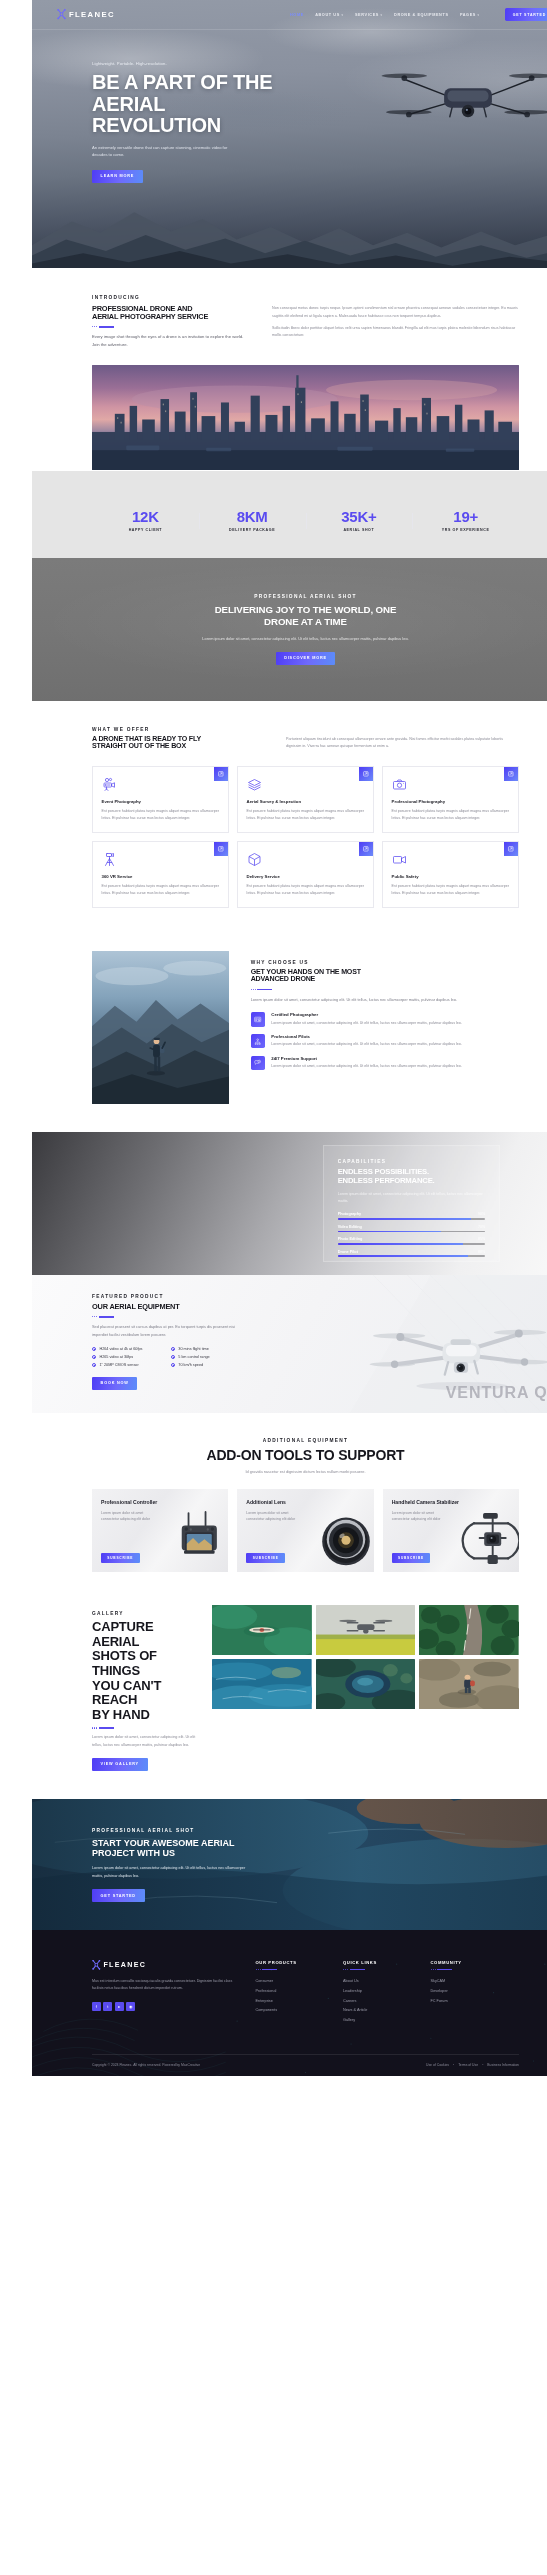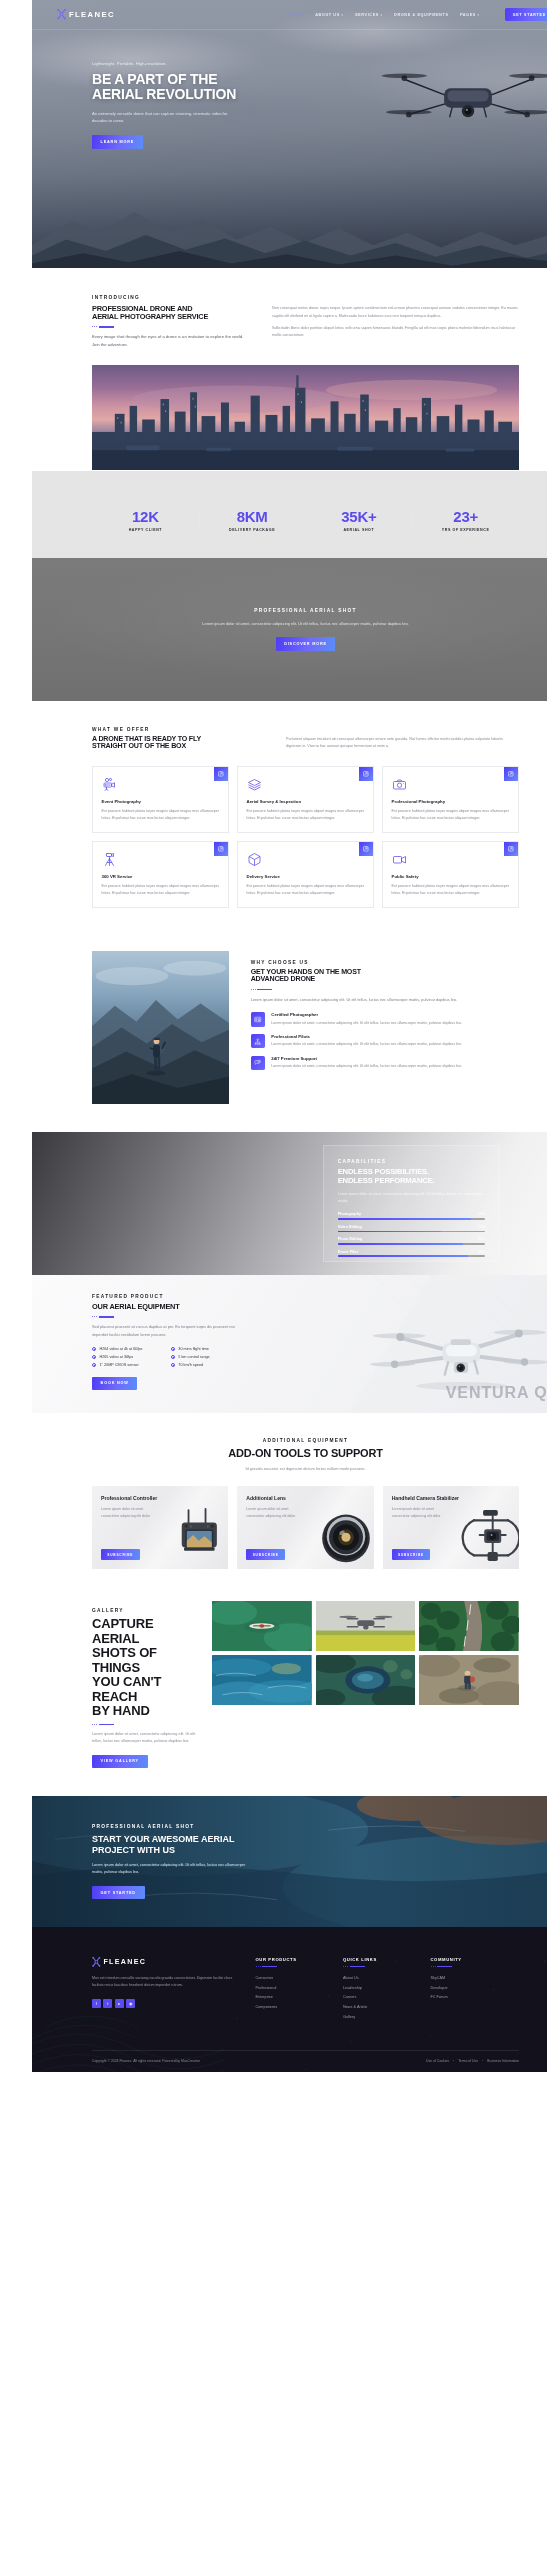"BE A PART OF THE" .hero-h1 { font-size: 14px -> 20px }
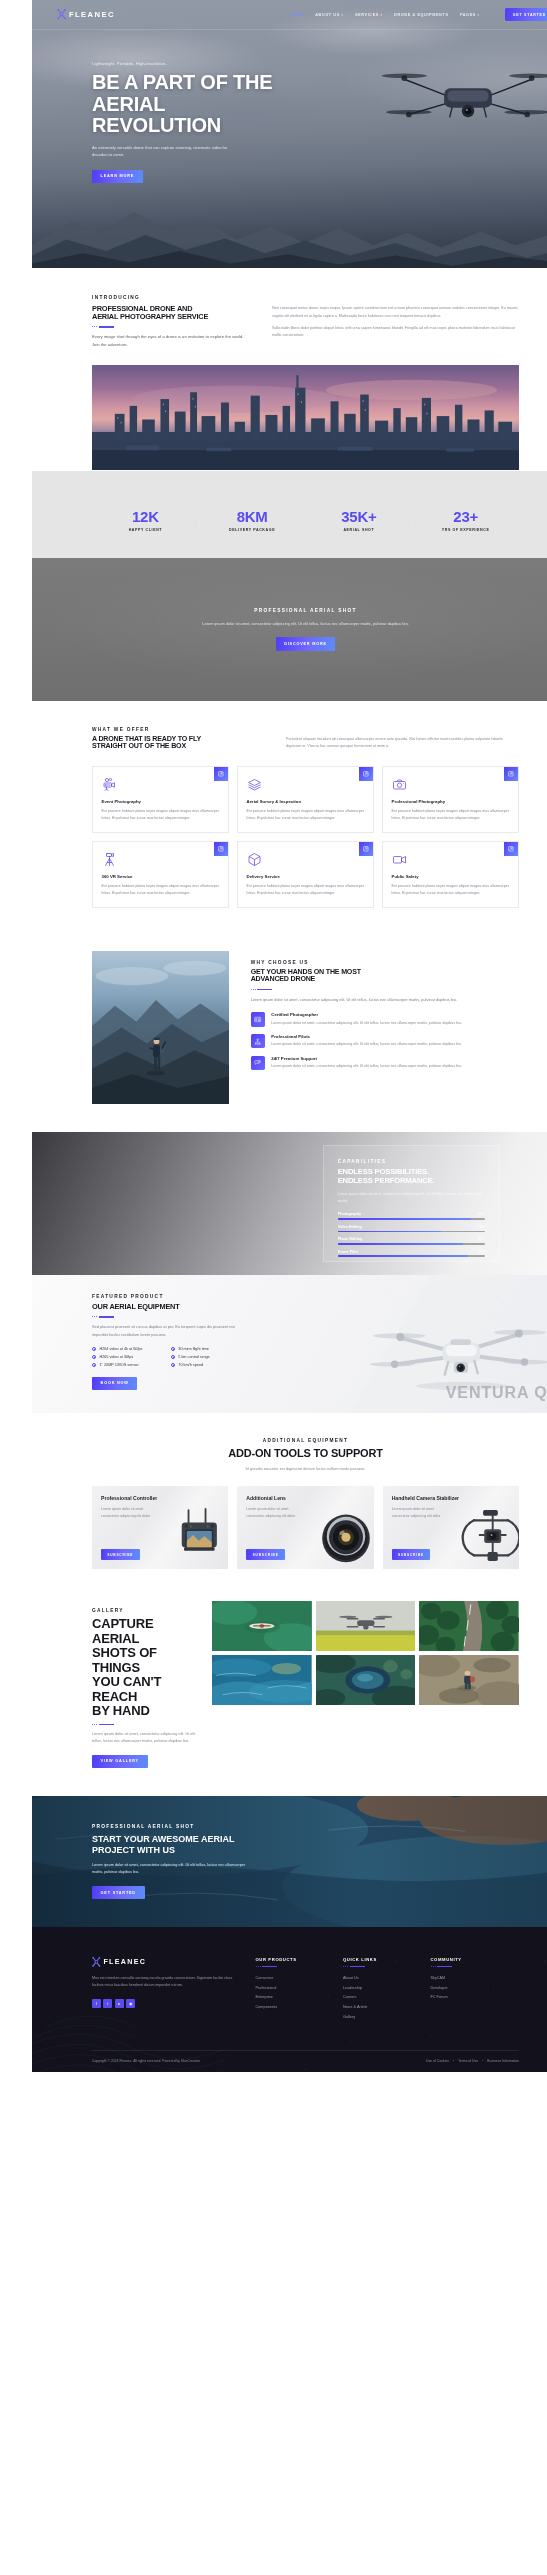"23+" div.stat-num { text: 23+ -> 19+ }
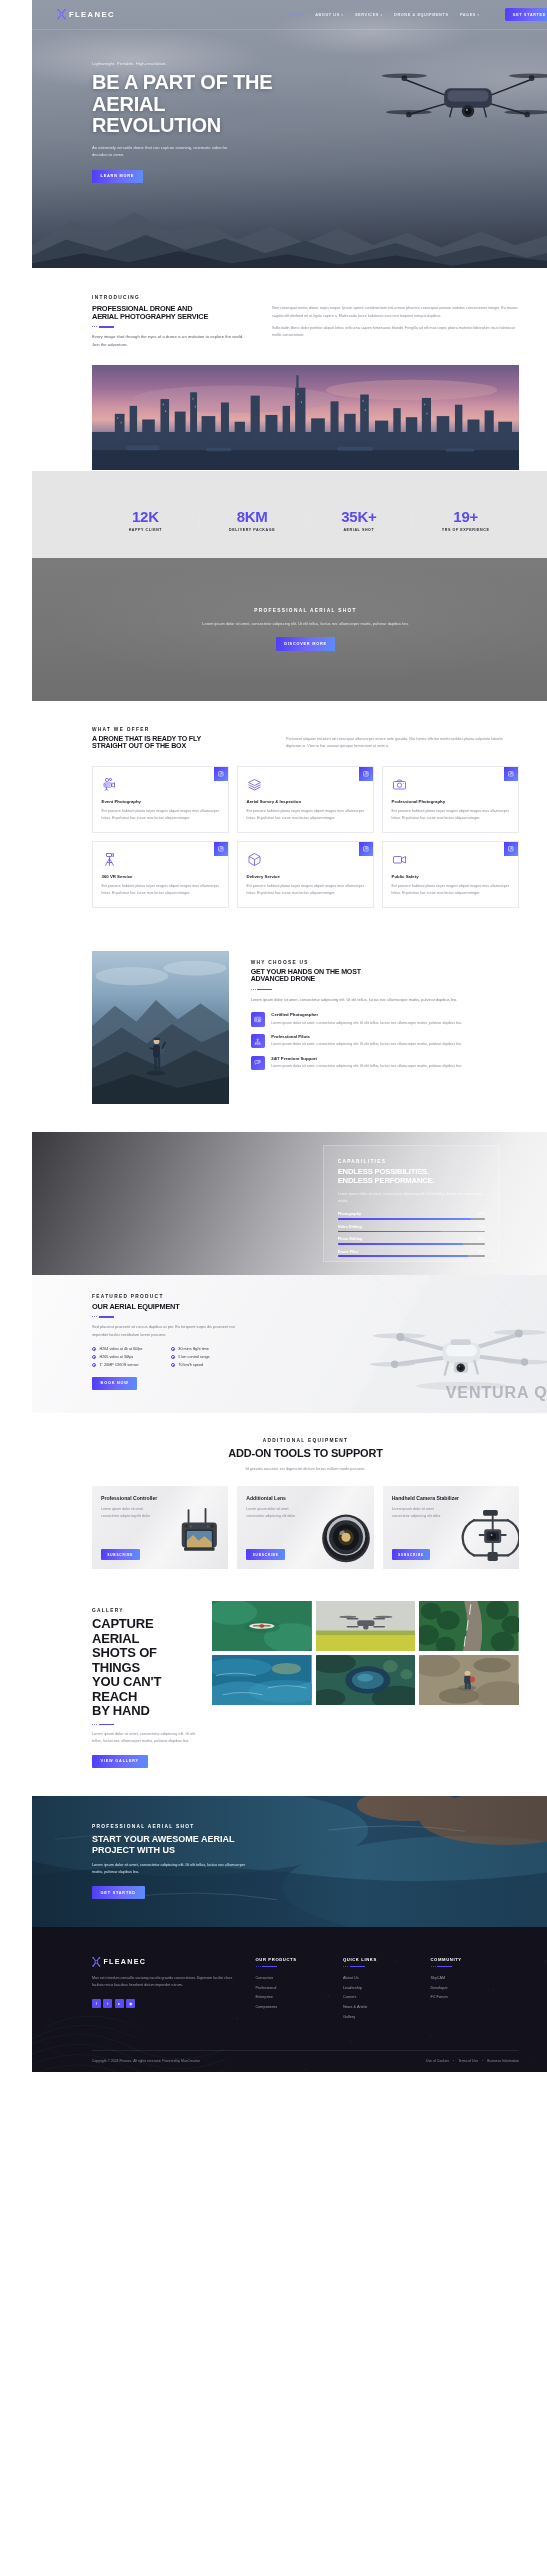"DELIVERING JOY TO THE WORLD," h2.band-h { html: none -> <h2> <span>DELIVERING JOY TO THE WORLD, ONE</span><br> <span>DRONE AT A TIME</span> </h2> }
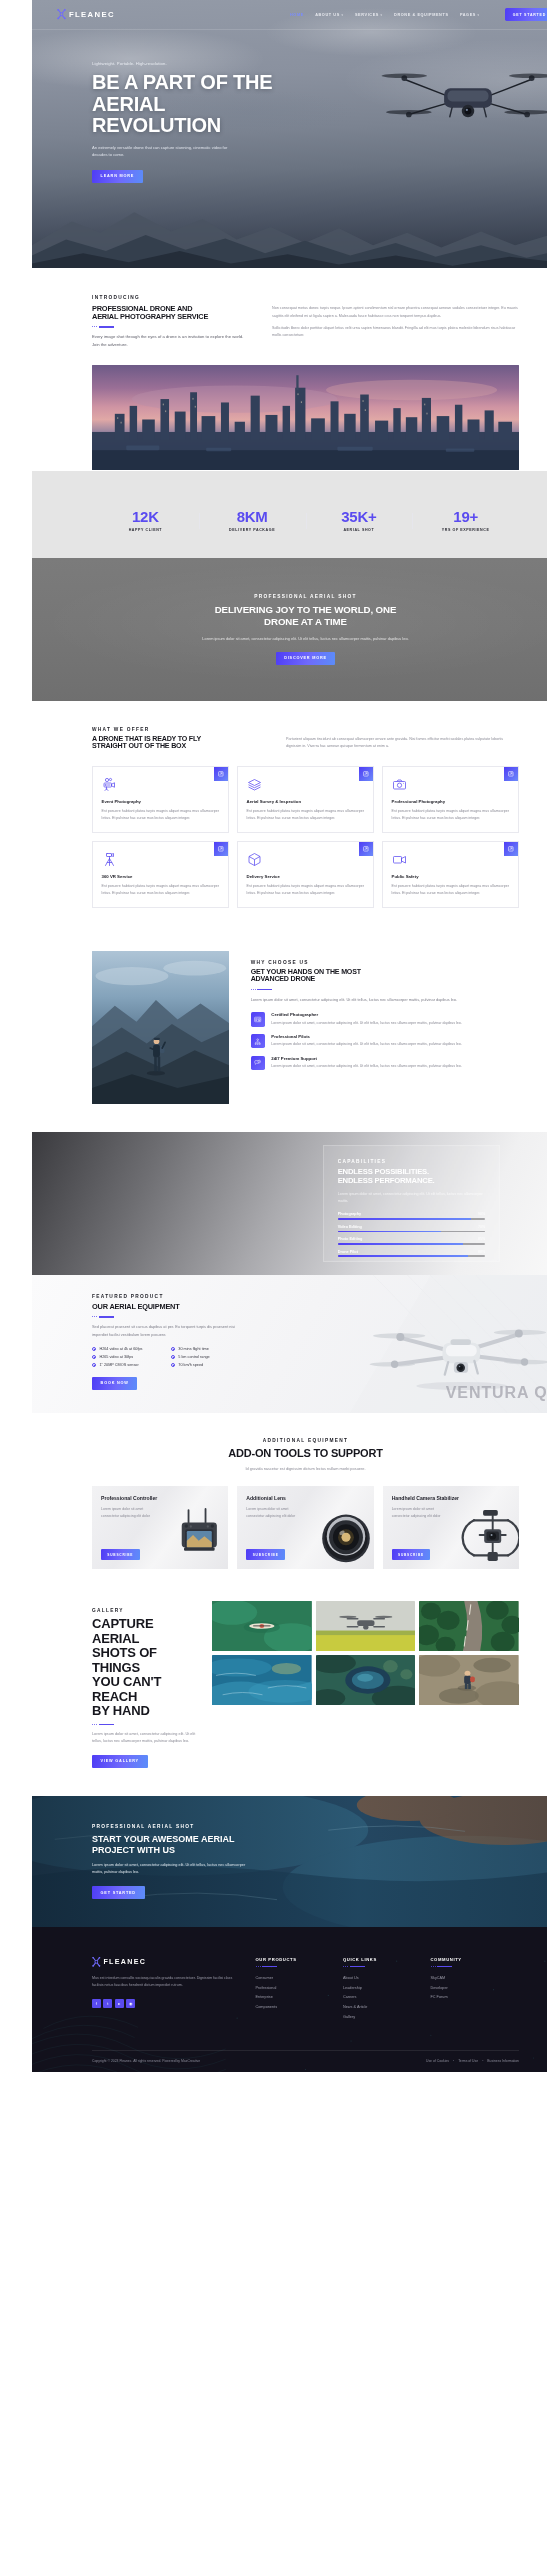"ADD-ON TOOLS TO SUPPORT" .addon-h { font-size: 11px -> 14px }
